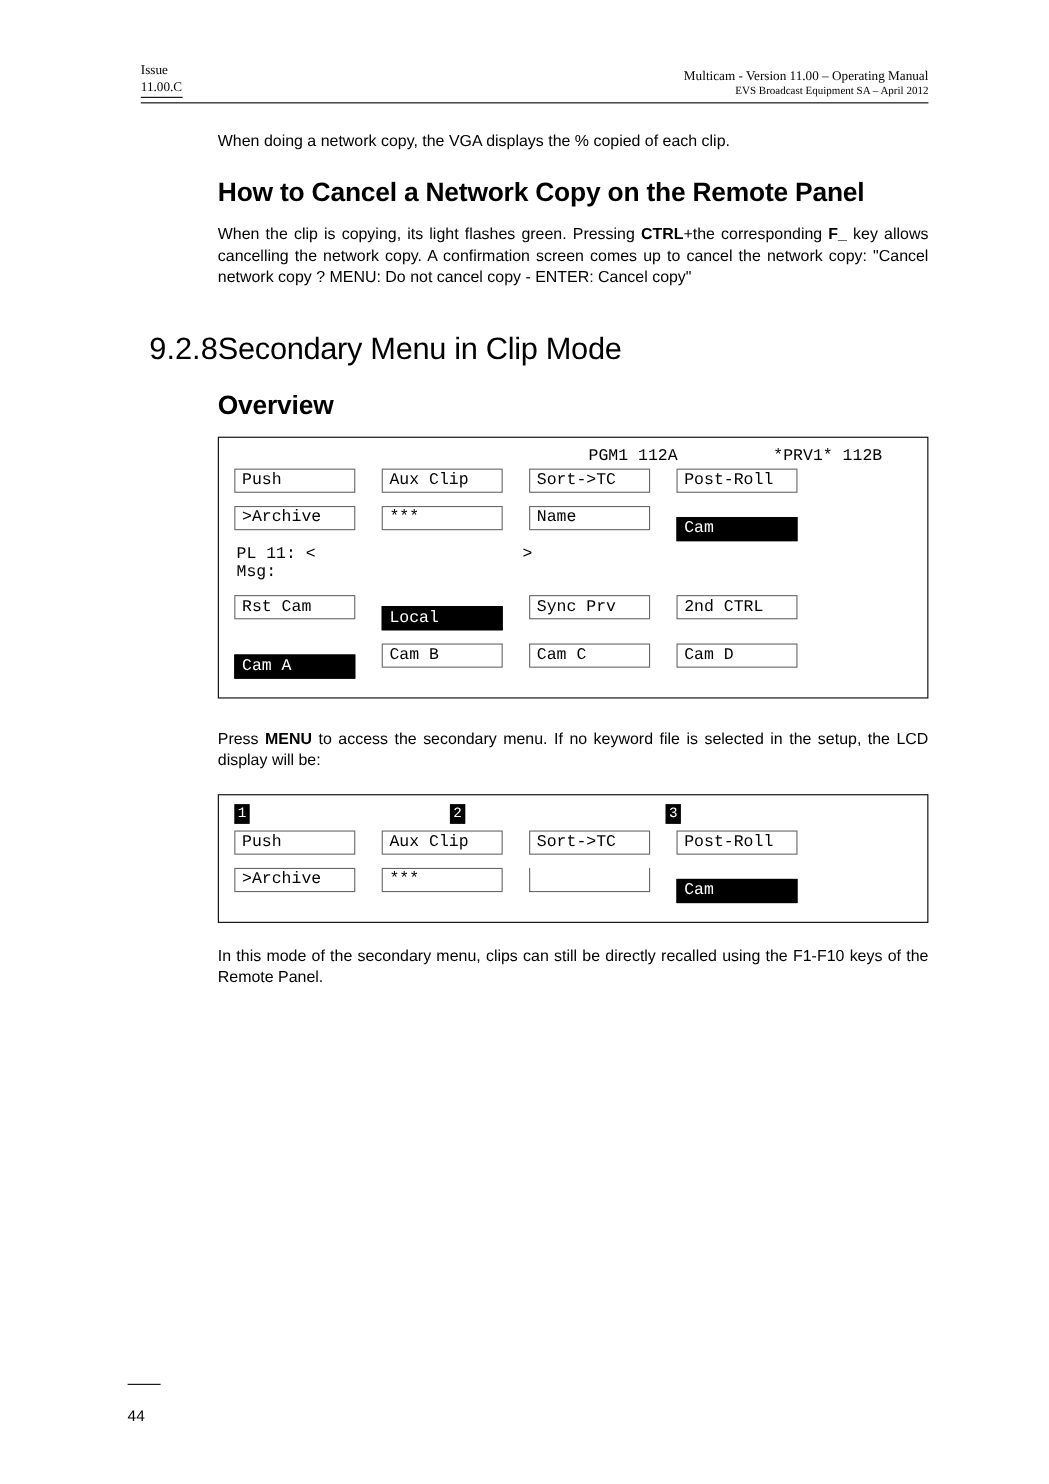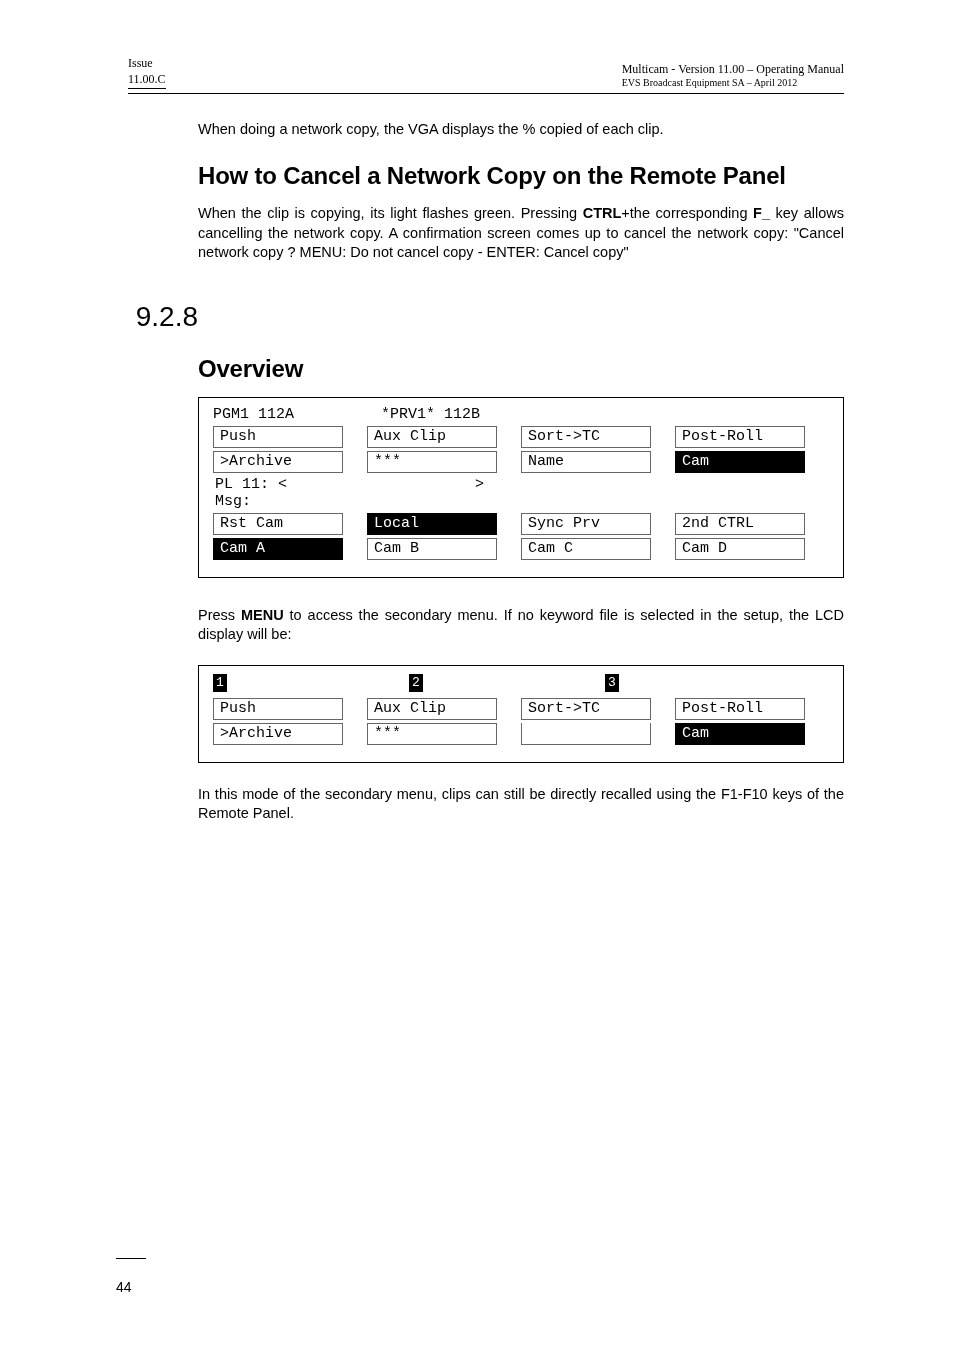"Multicam - Version 11.00 –" .top-right { text-align: left -> right }
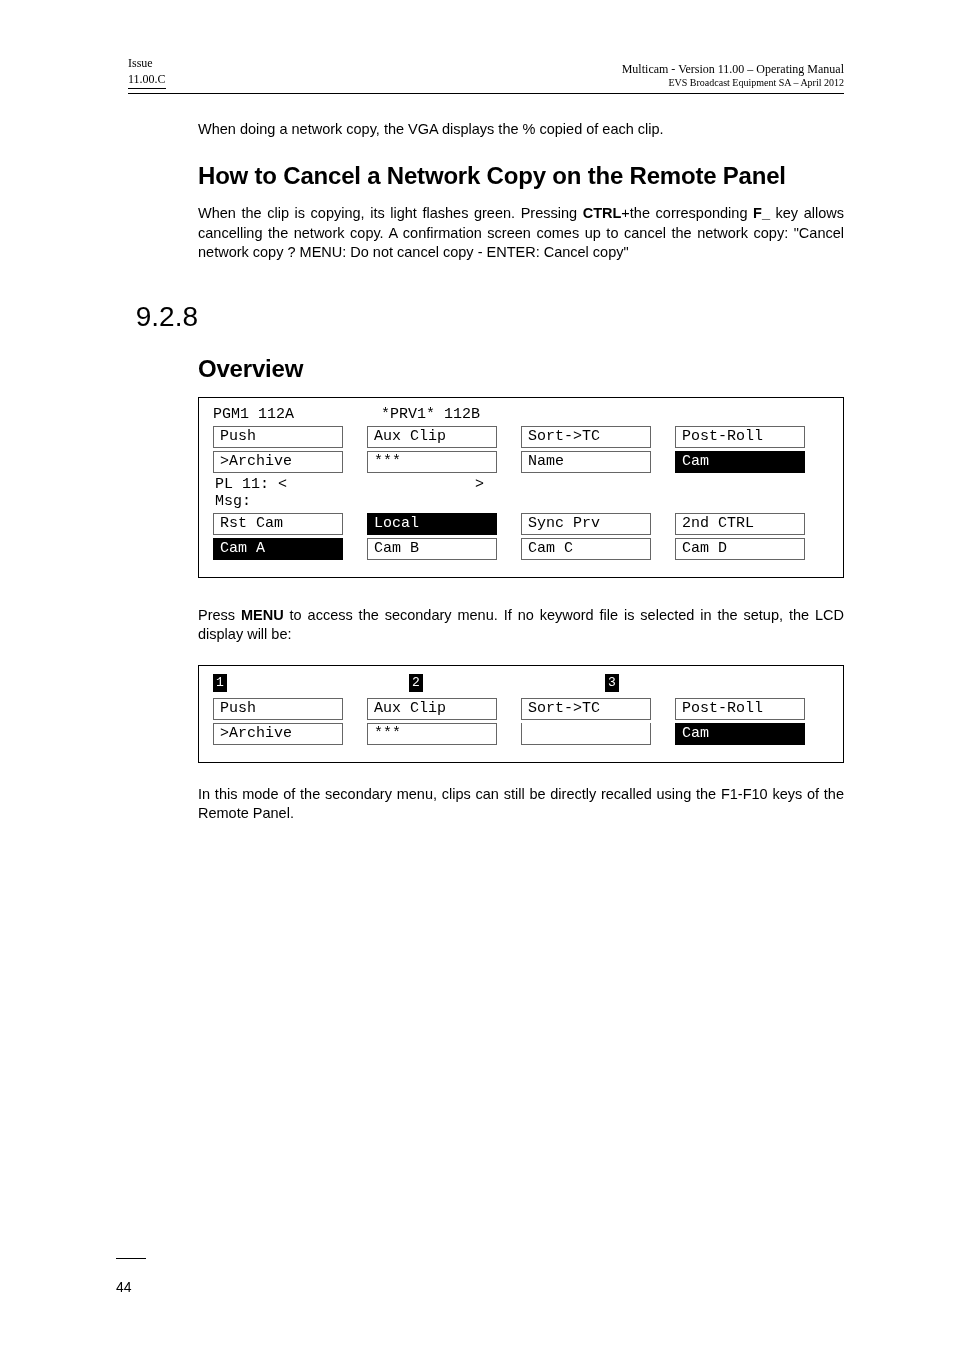"Secondary Menu in Clip Mode" h1.chapter { html: none -> <h1>Secondary Menu in Clip Mode</h1> }
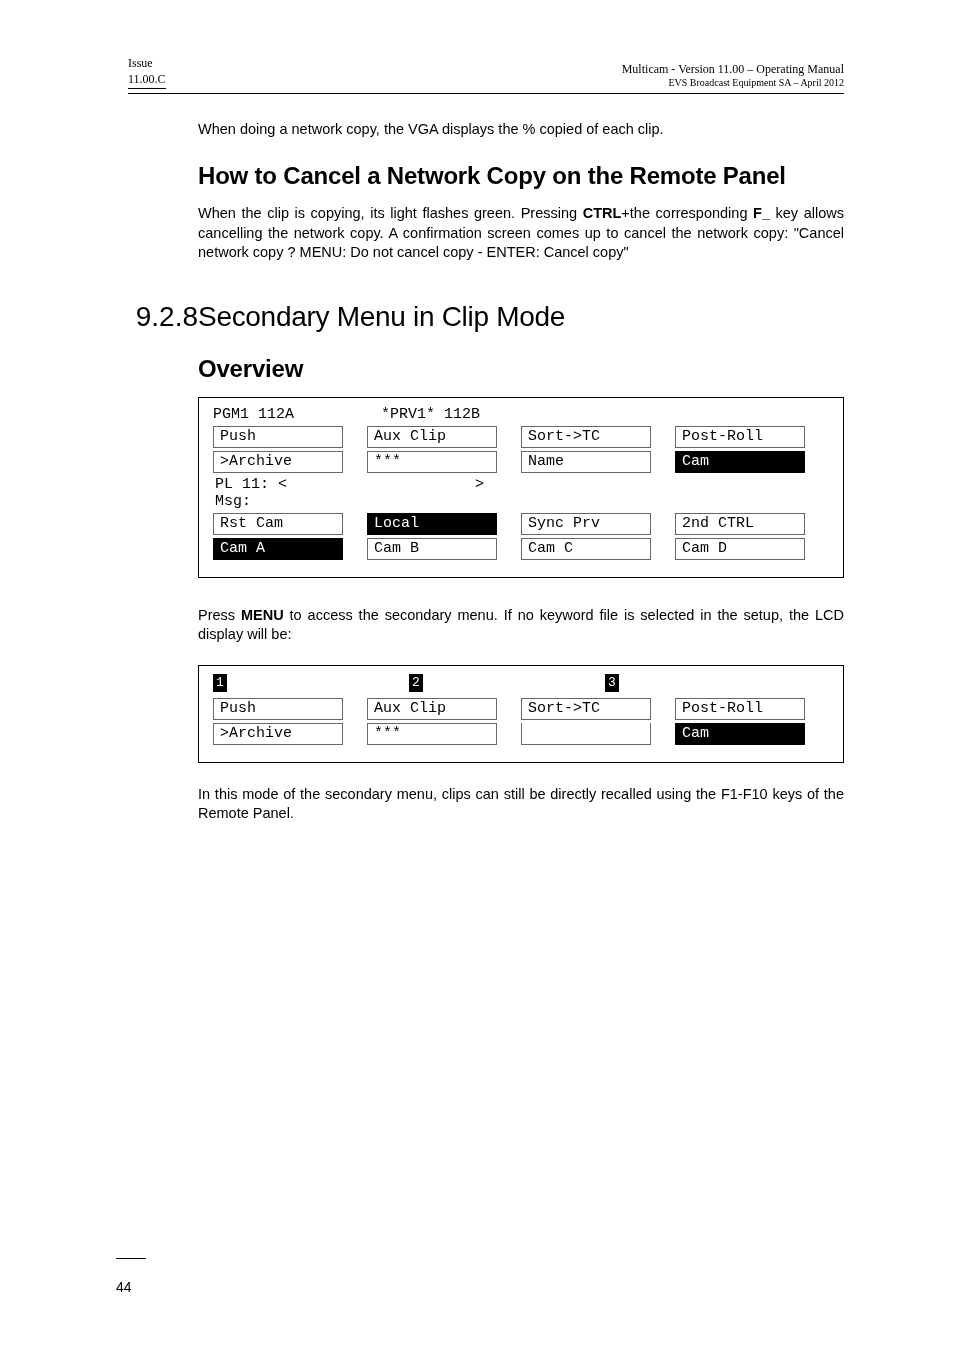"PGM1 112A" .lcd-head { justify-content: none -> flex-end }
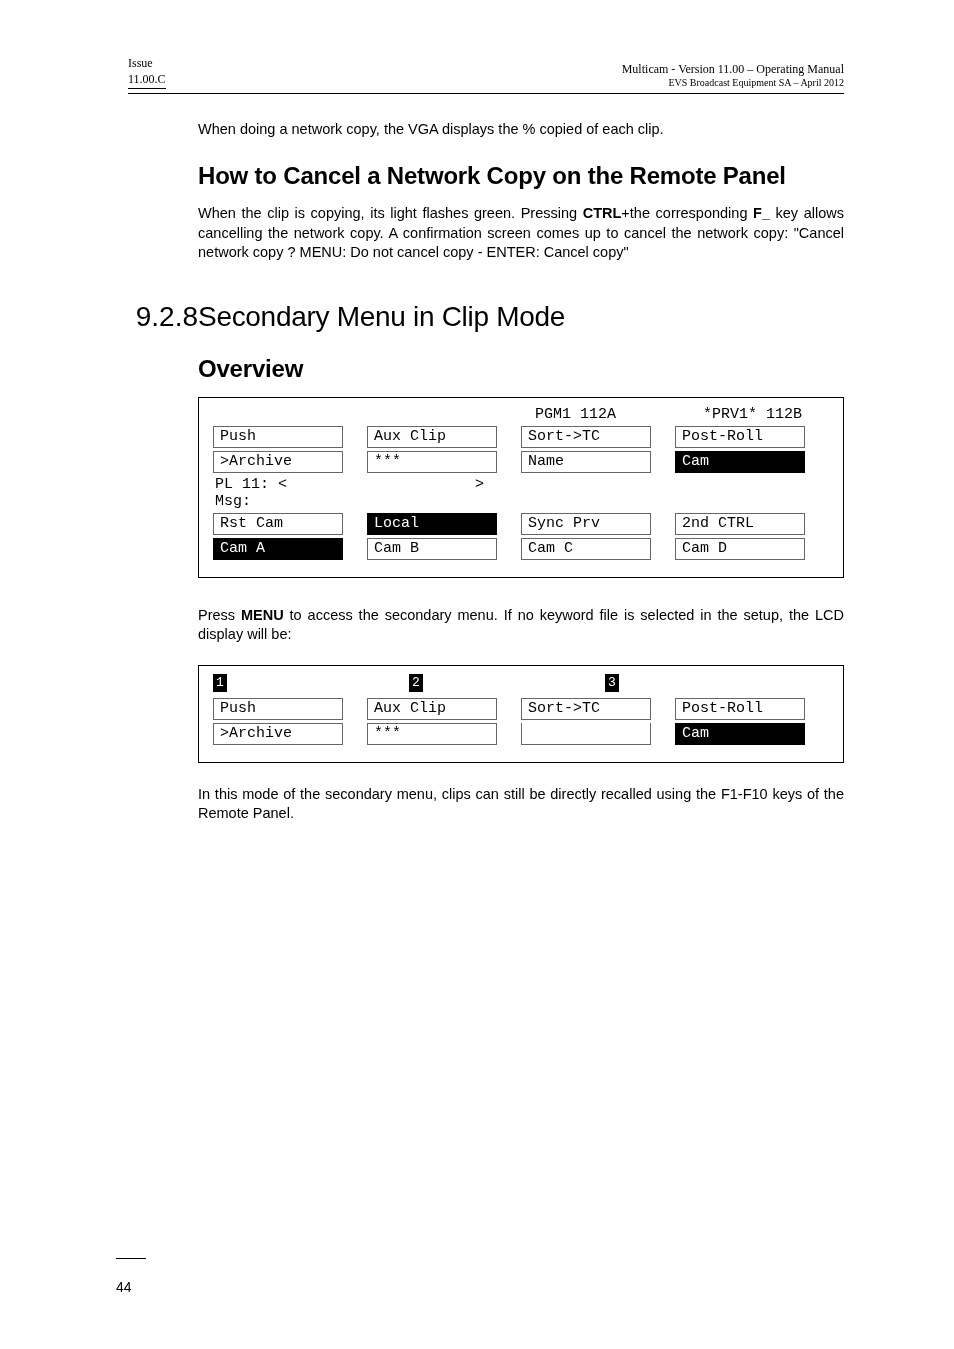"Push" .cell { width: 130px -> 110px }
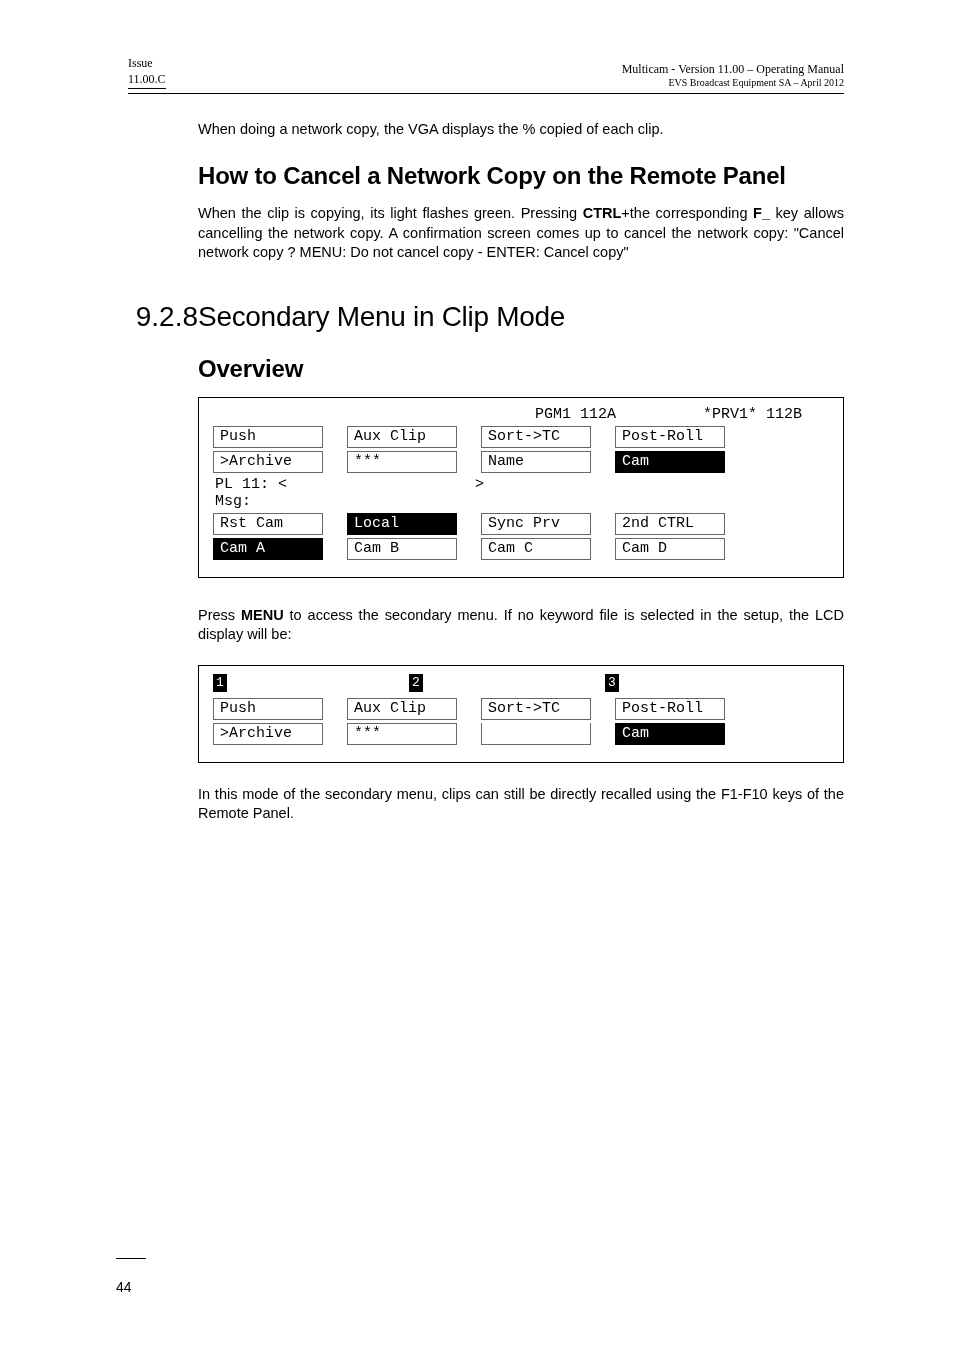"Cam" .cell.inv { margin-top: none -> 19px }
